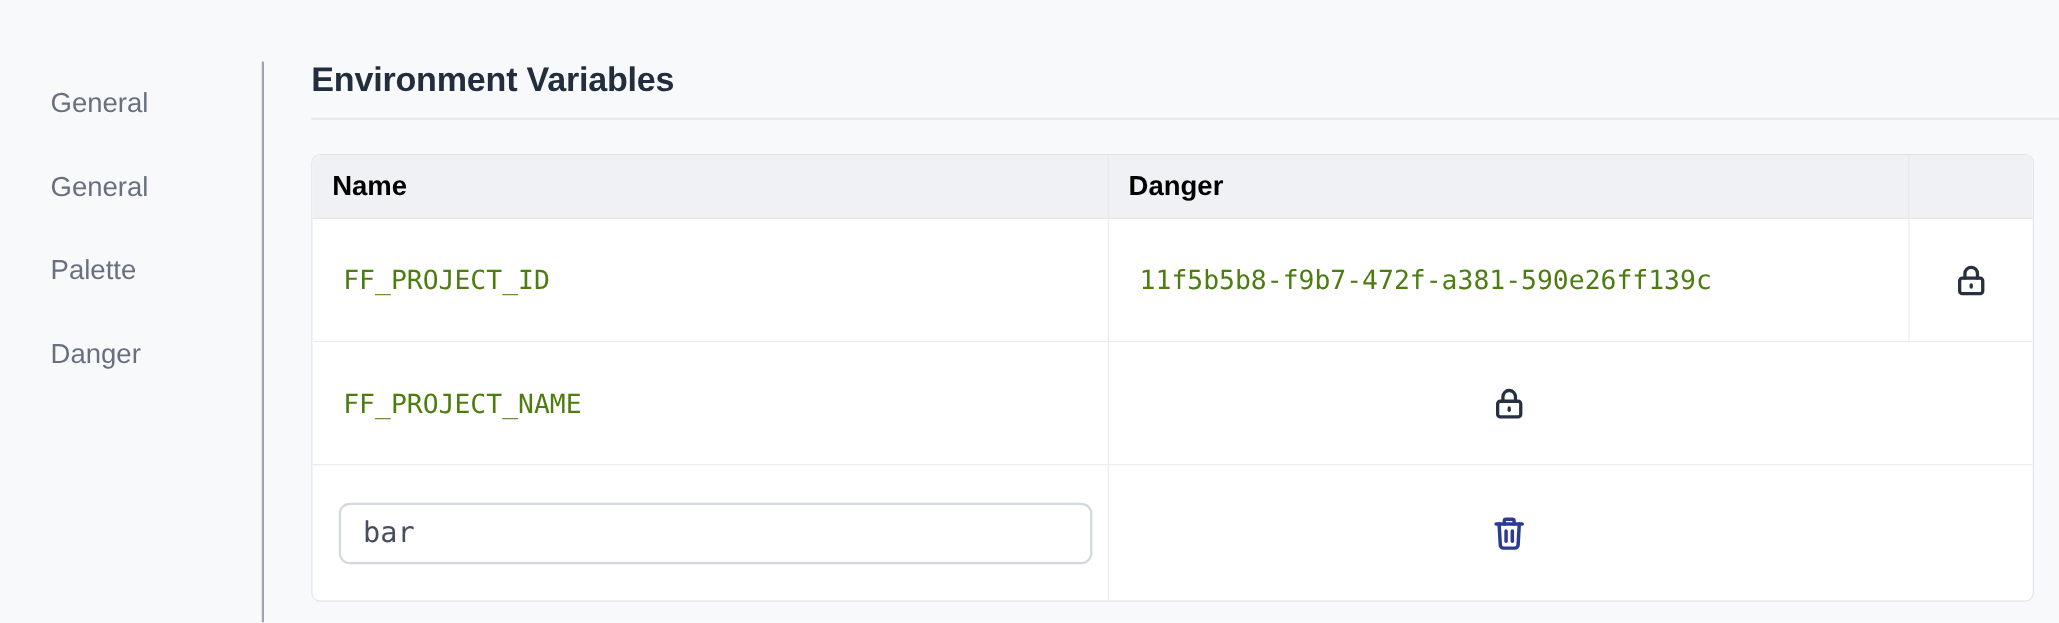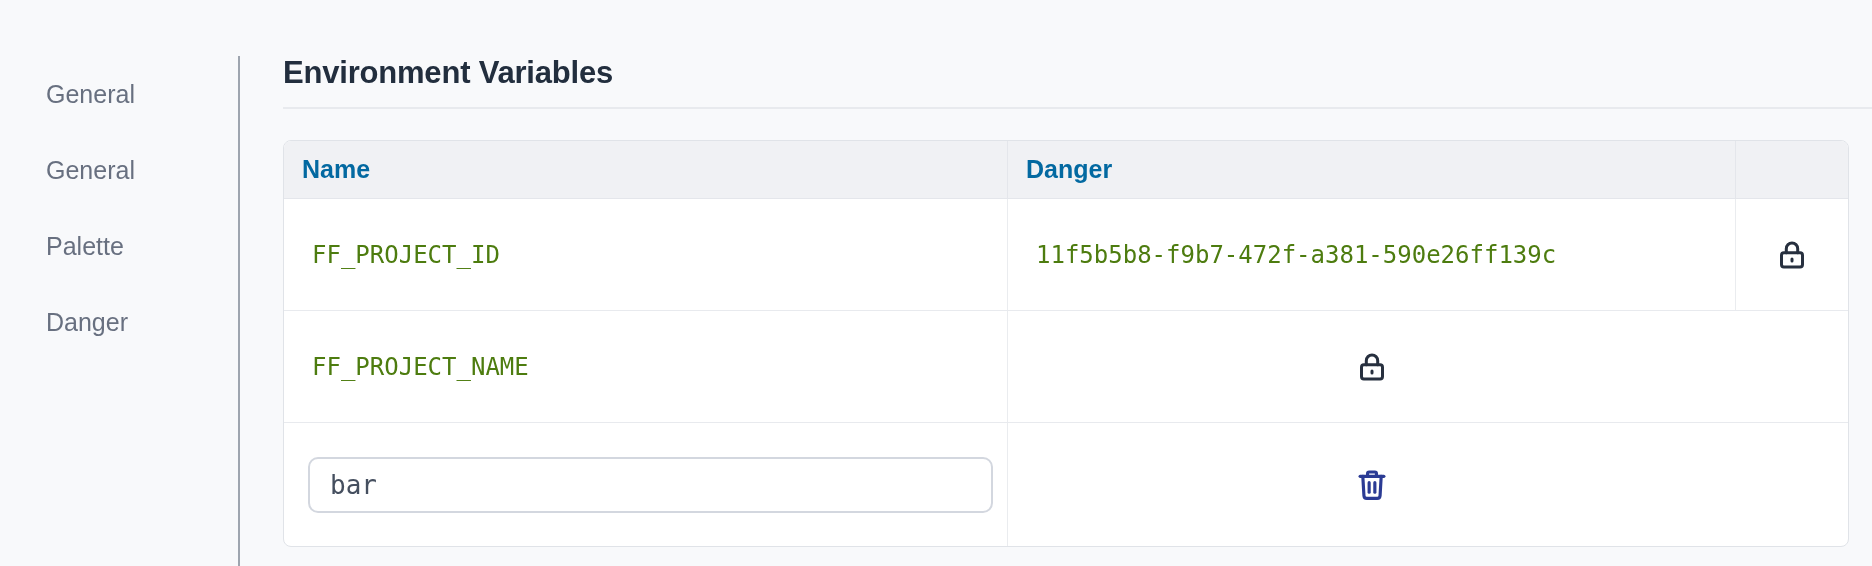"Name" .th-cell { color: #0369a1 -> #000000 }
